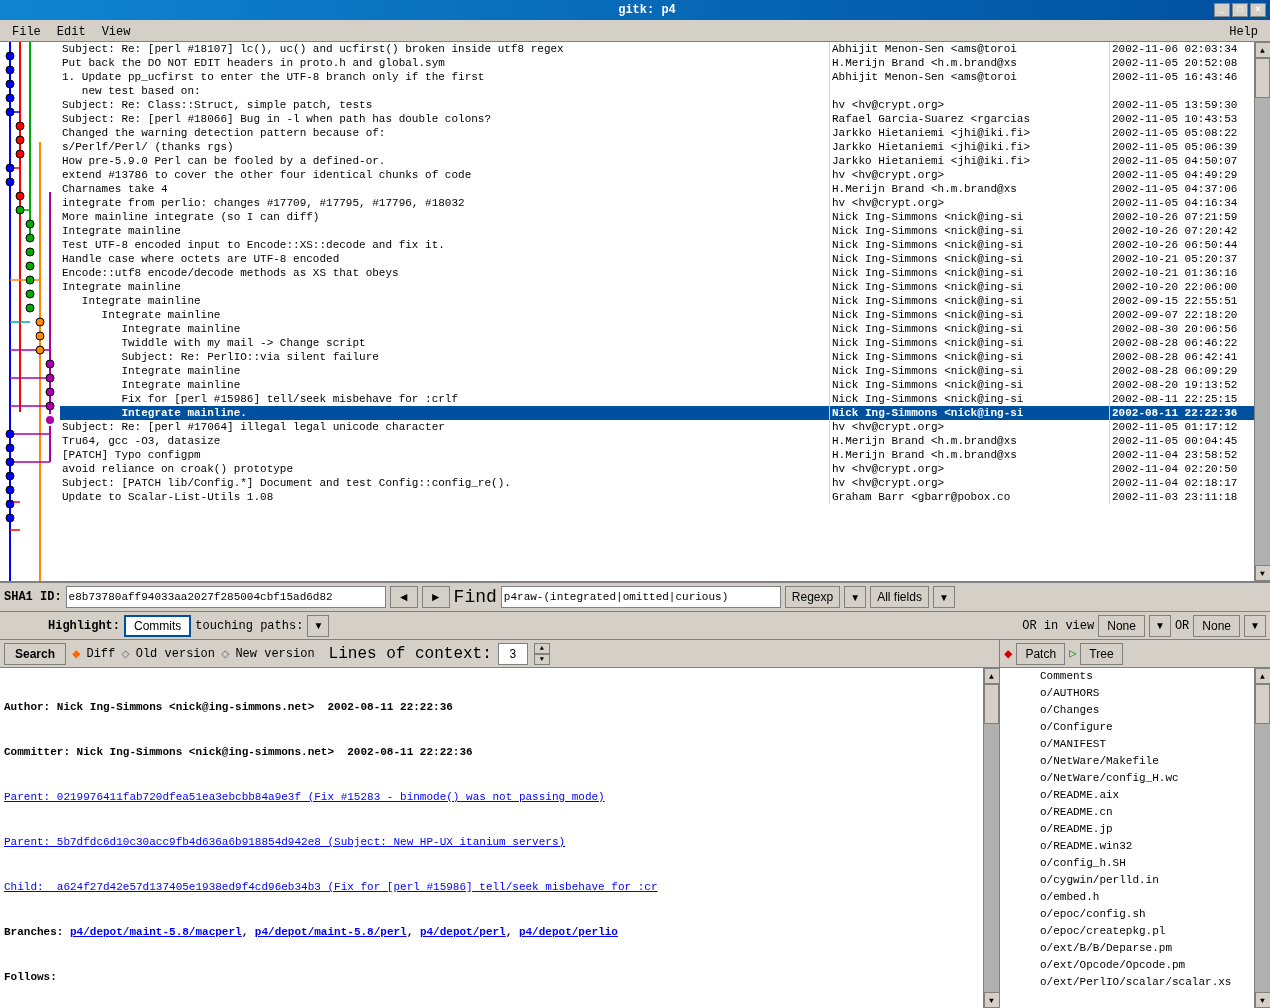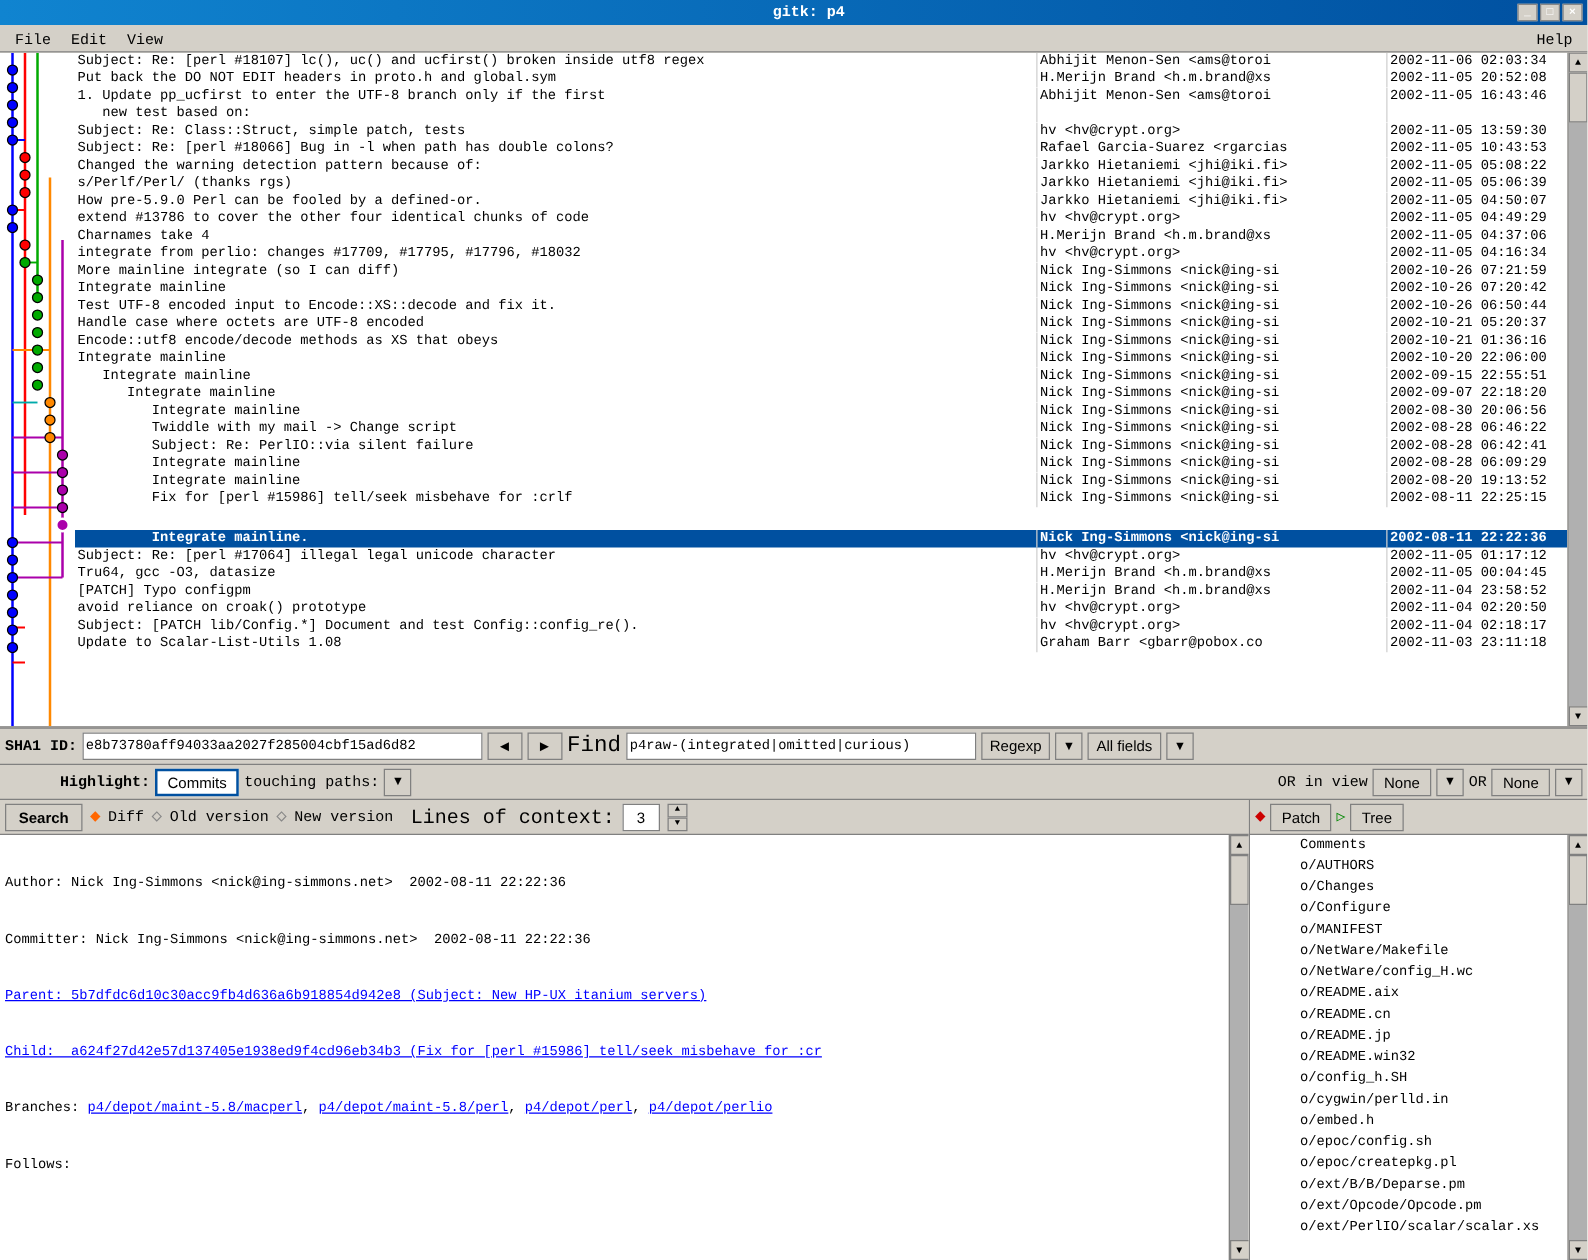"Integrate mainline." .commit-row.selected { margin-top: 18px -> none }
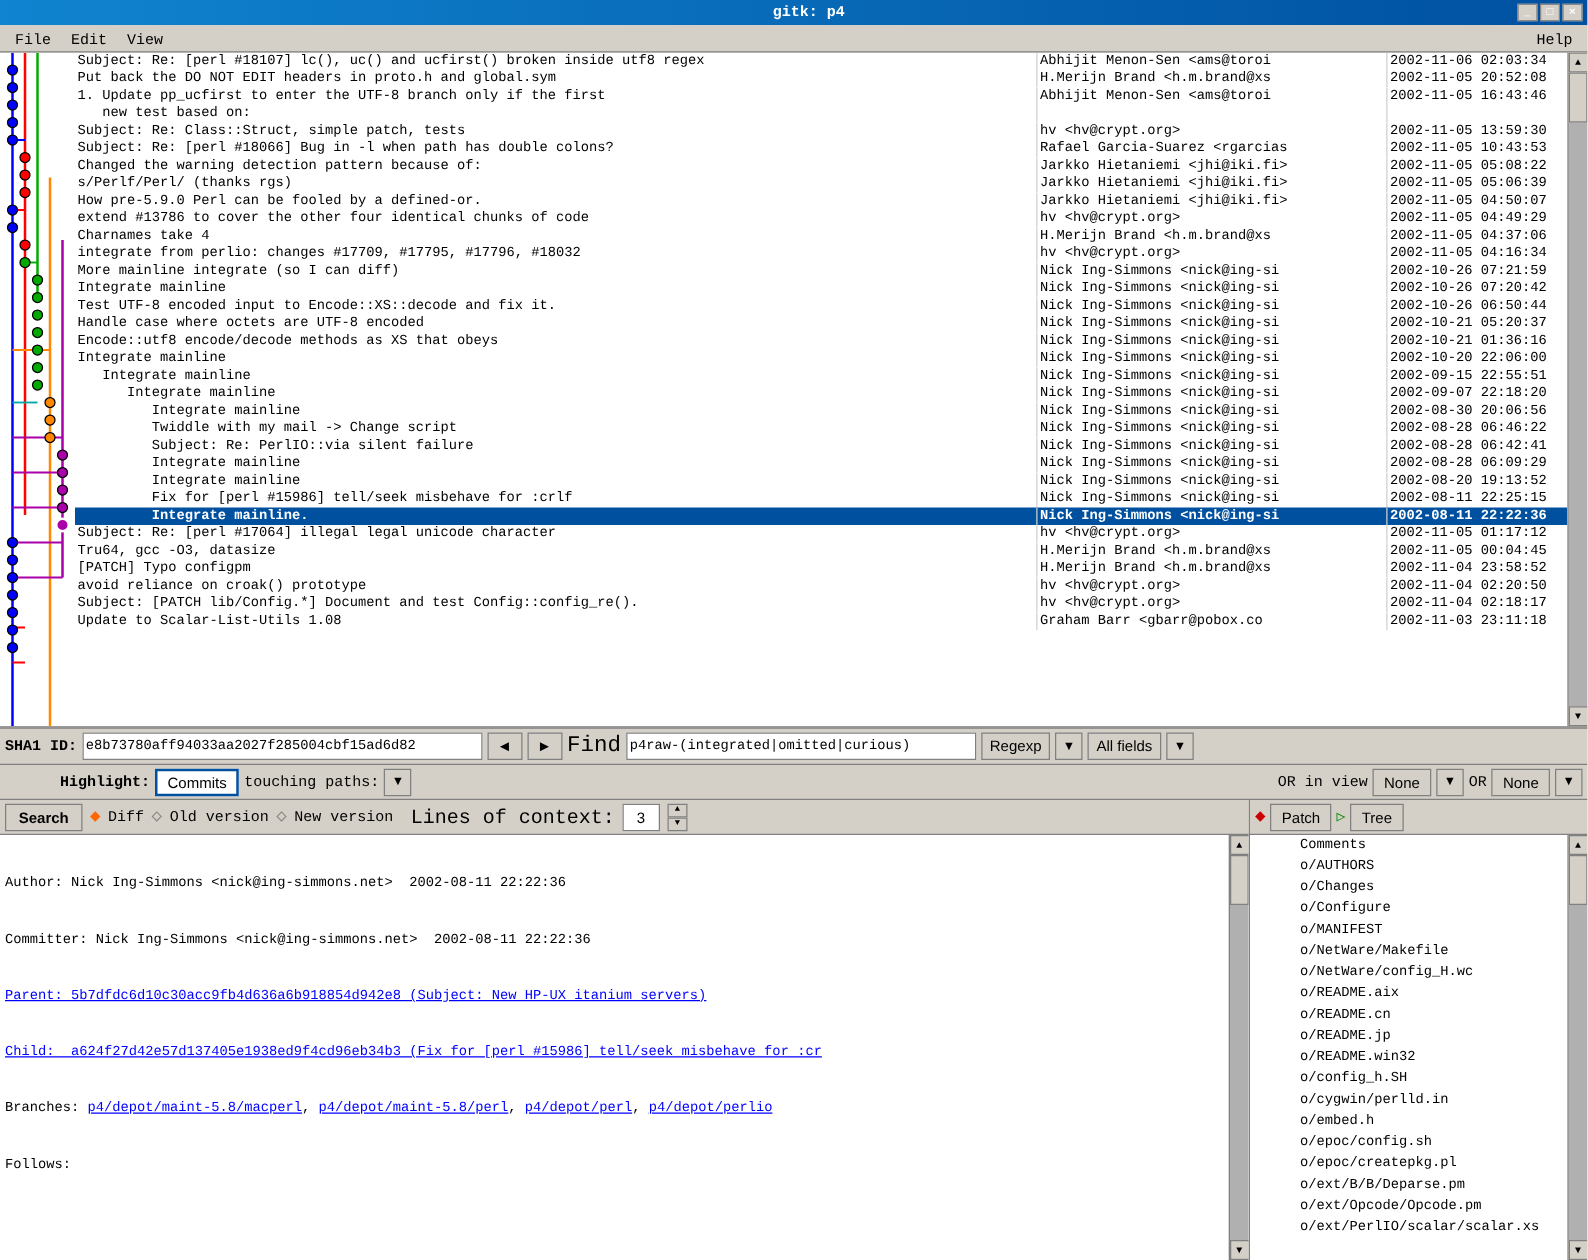"Author: Nick Ing-Simmons" .diff-line.normal { font-weight: none -> bold }
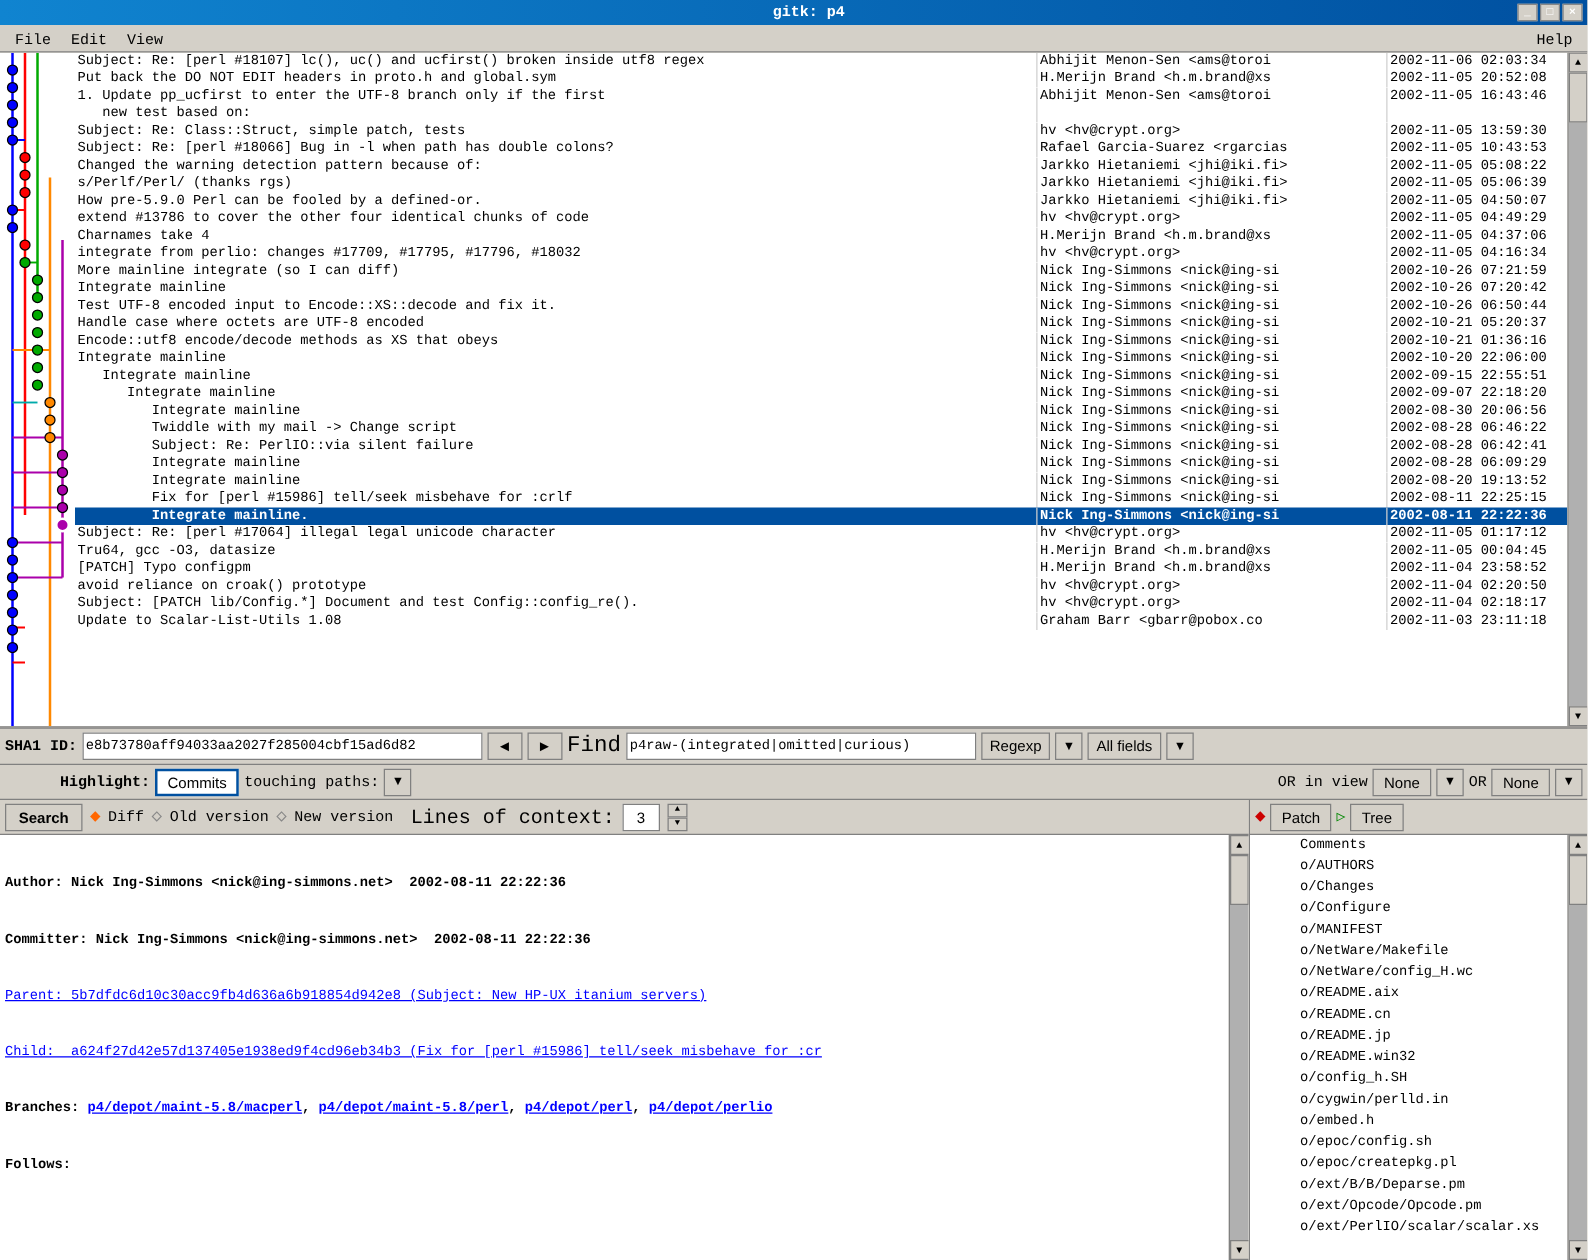"Parent: 0219976411fab720dfea51ea3ebcbb84a9e3f" span.diff-line { html: none -> <span>Parent: 0219976411fab720dfea51ea3ebcbb84a9e3f (Fix #15283 - binmode() was not passing mode)</span> }
